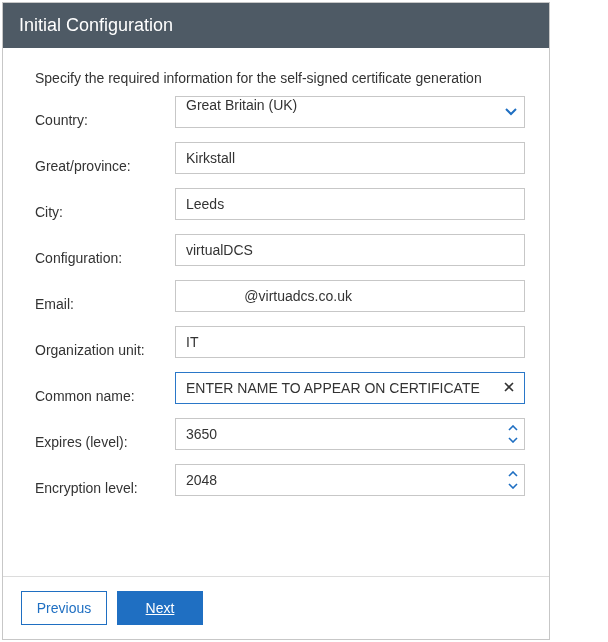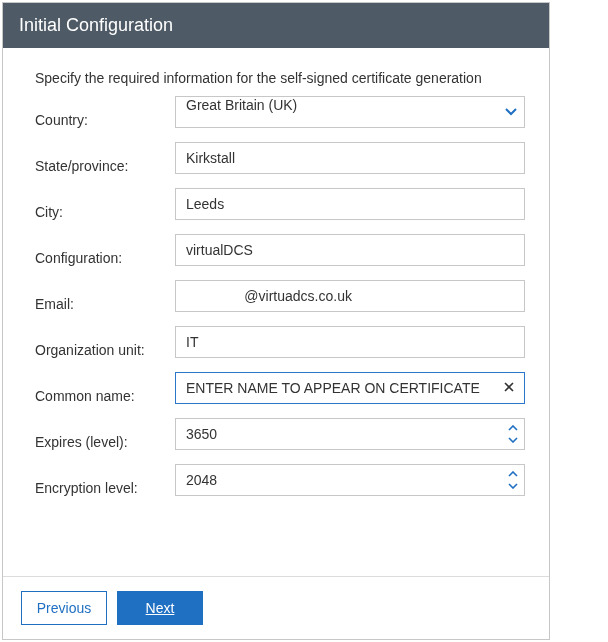"State/province:" div.form-label { text: State/province -> Great/province }
